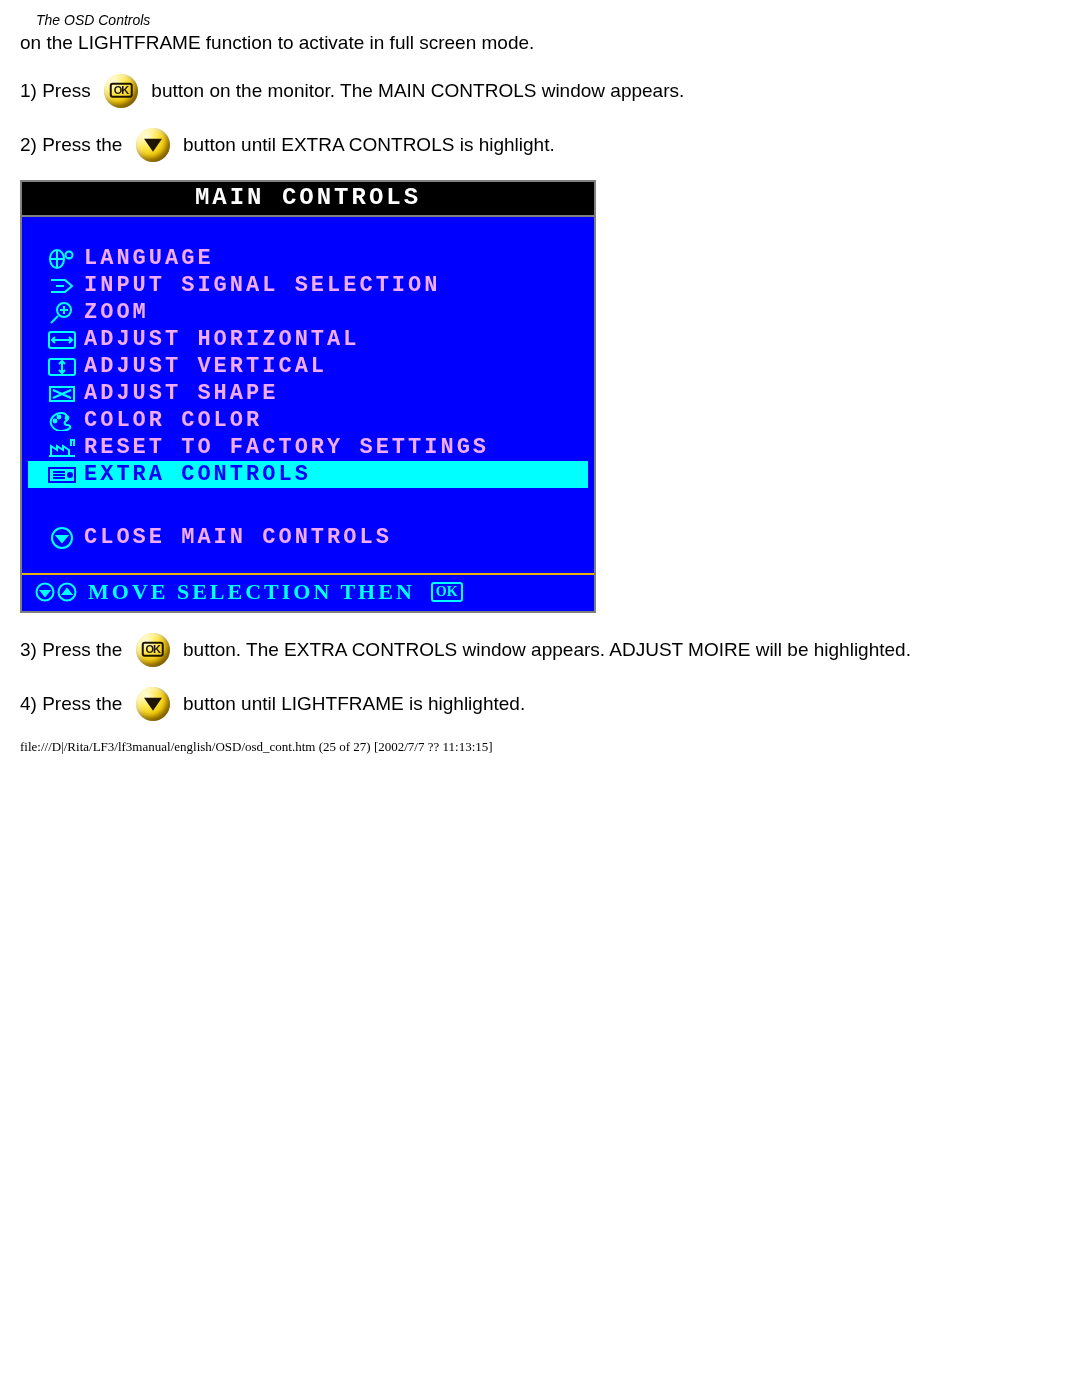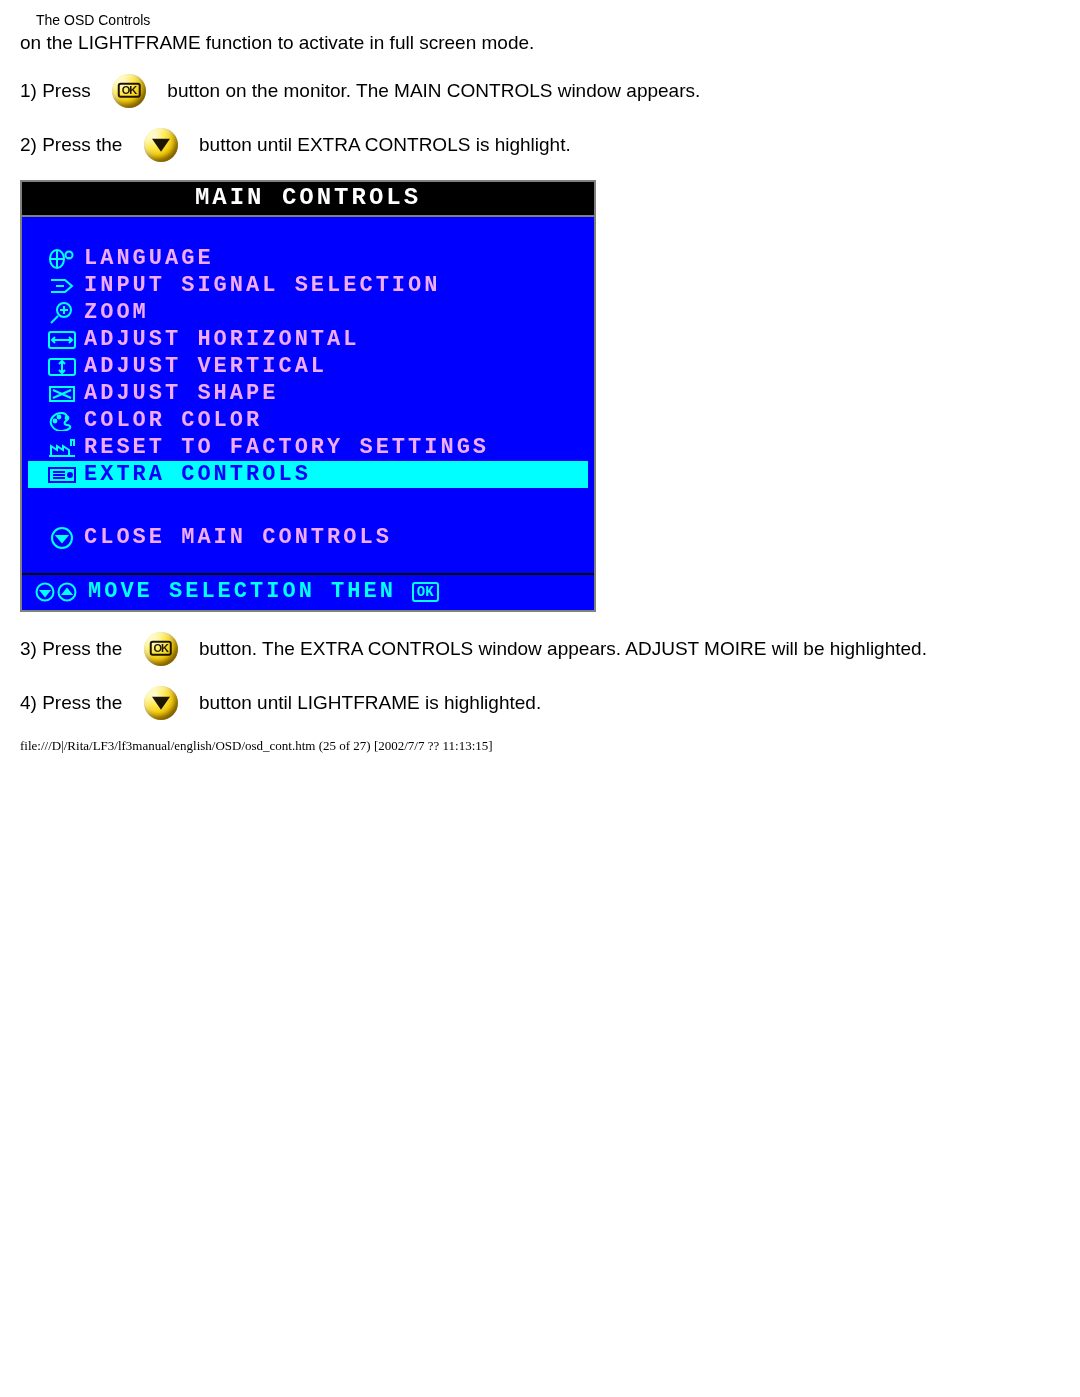"The OSD Controls" .top-title { font-style: none -> italic }
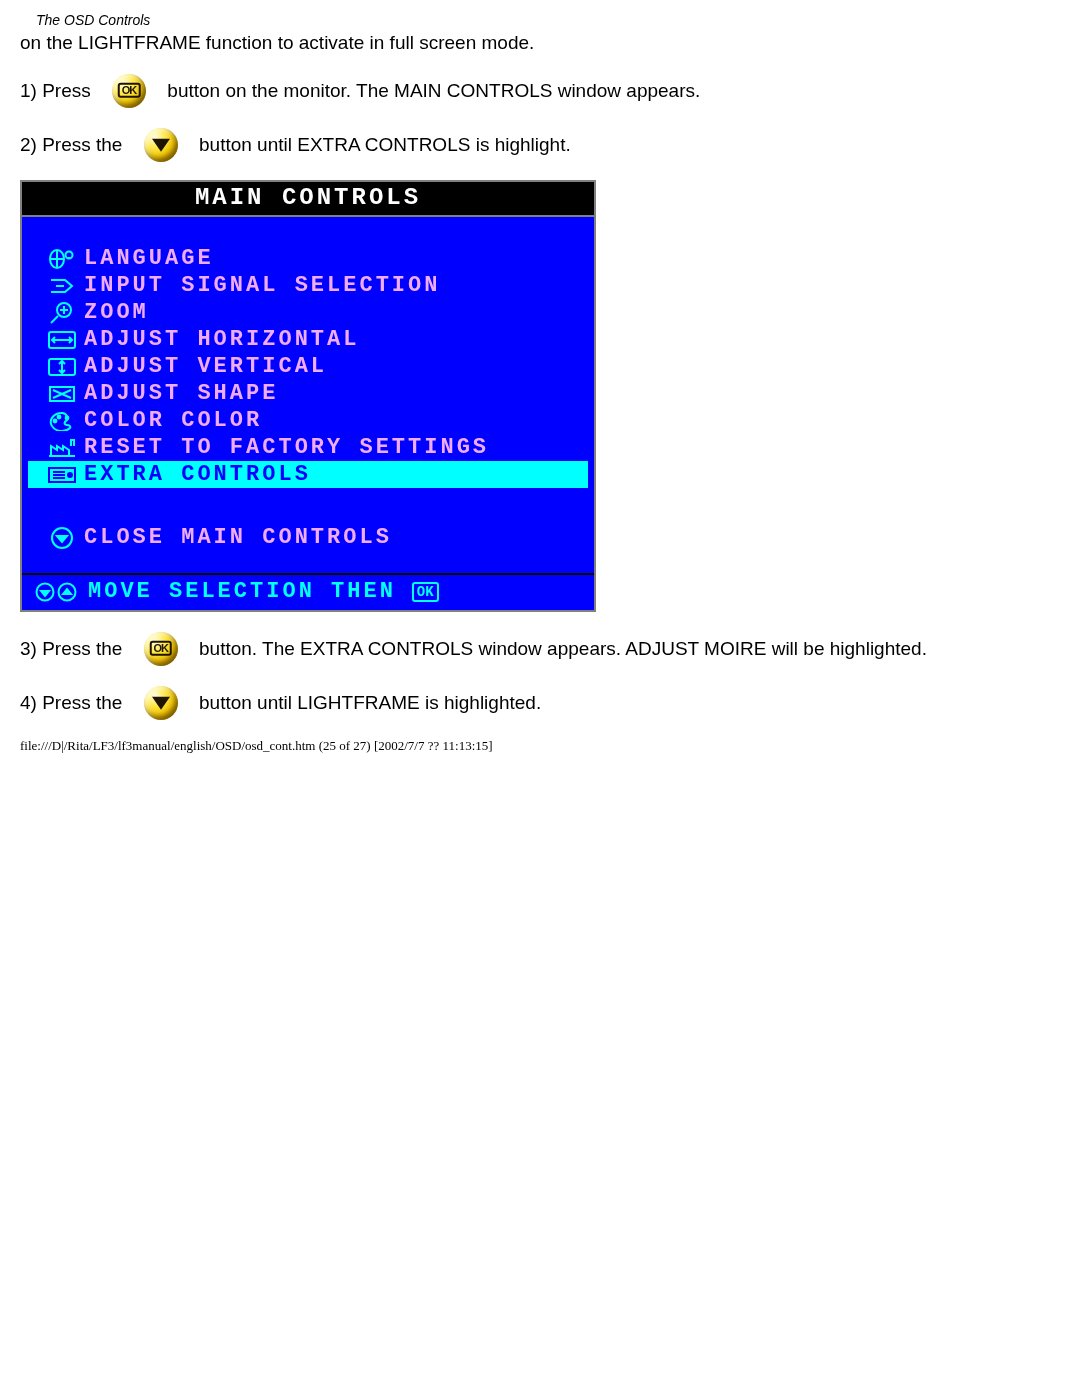"1) Press" .step-line { gap: 10px -> 2px }
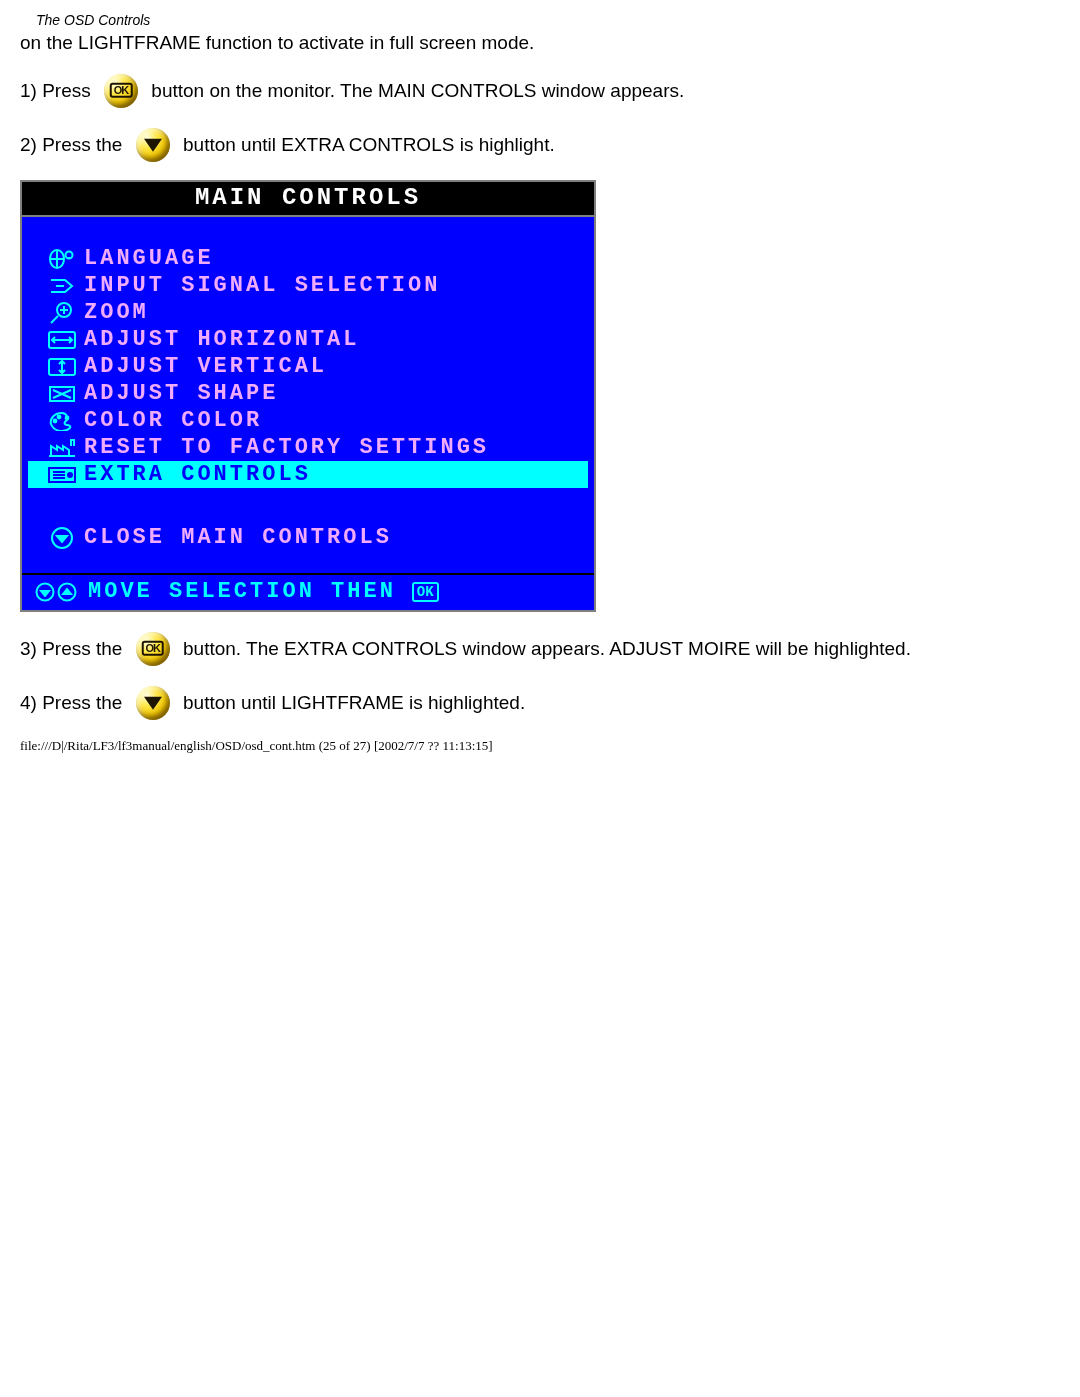"MOVE SELECTION THEN" .osd-hintbar { border-top: 2px solid #000000 -> 2px solid #eab308; font-family: none -> Liberation Serif, serif }
